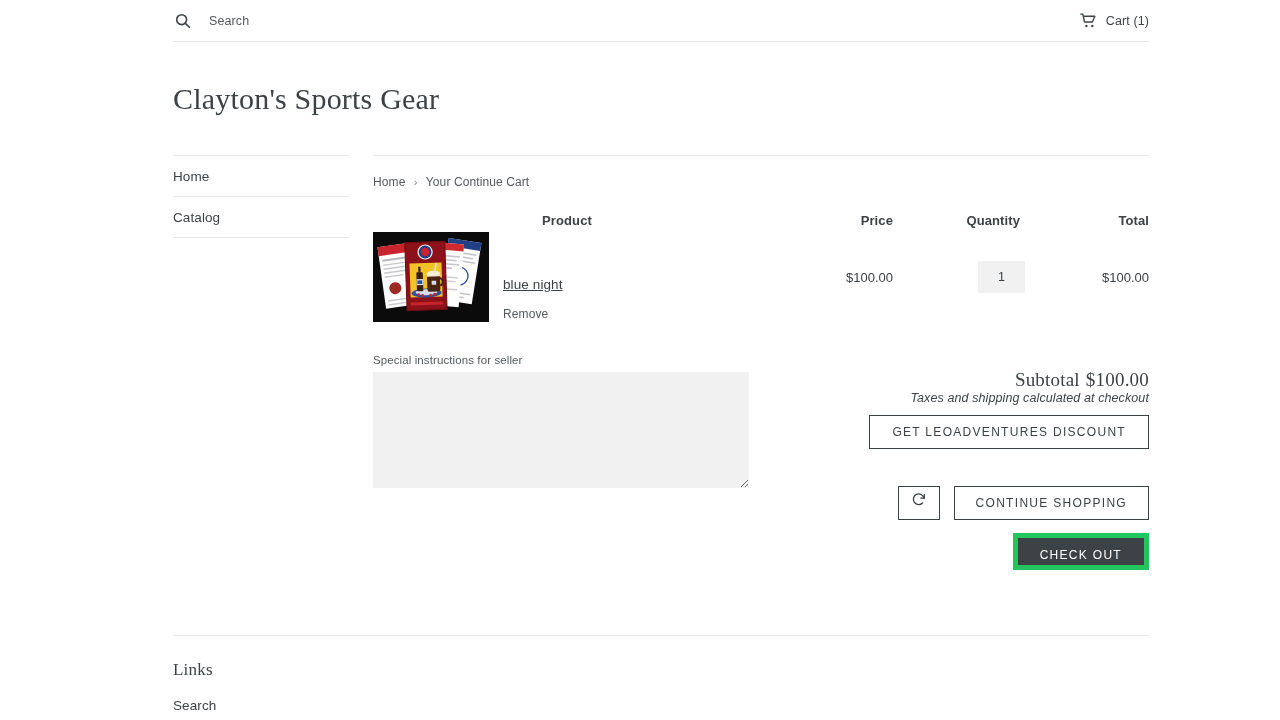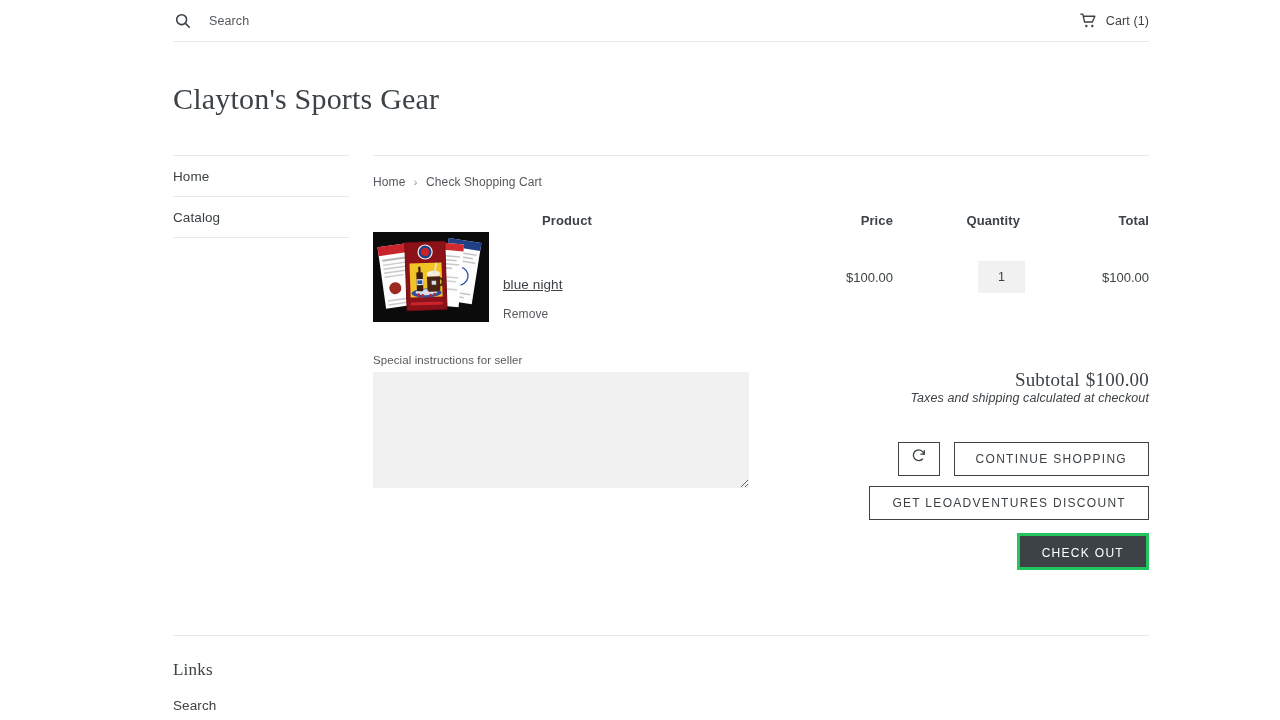"Check Shopping Cart" span { text: Check Shopping -> Your Continue }
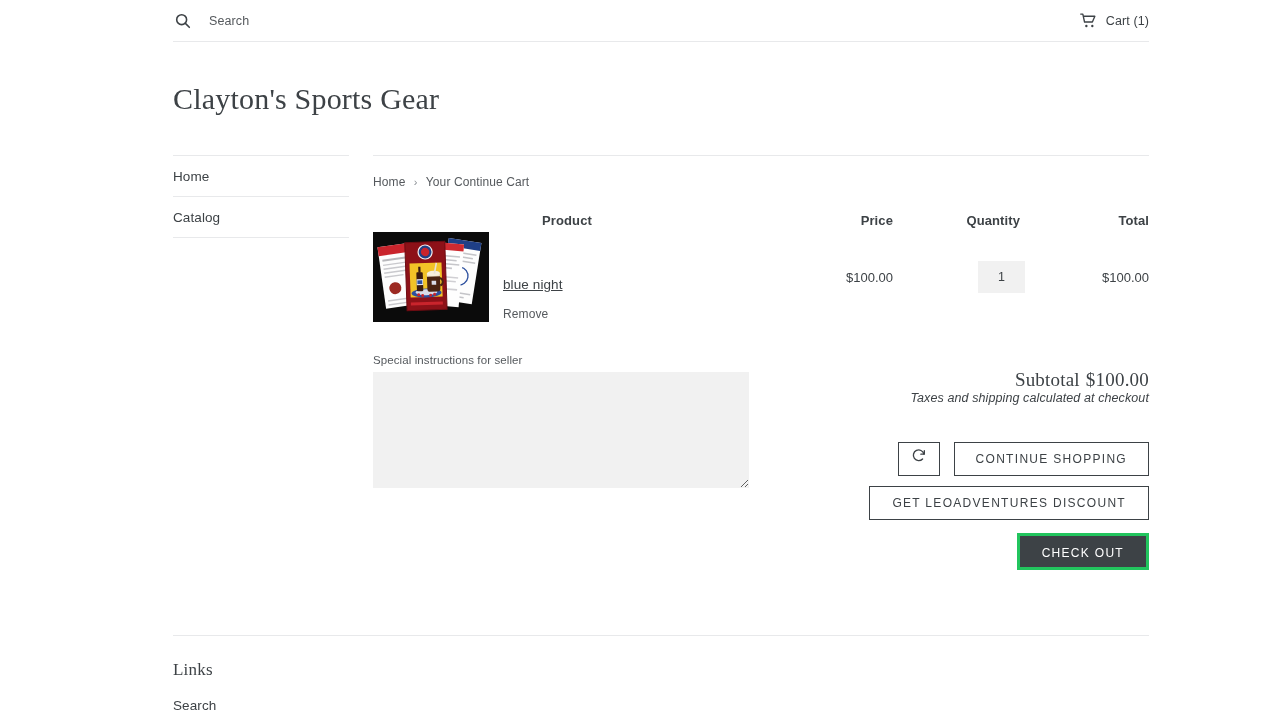"CONTINUE SHOPPING" div.btn-row { order: before "GET LEOADVENTURES DISCOUNT" -> after "GET LEOADVENTURES DISCOUNT" }
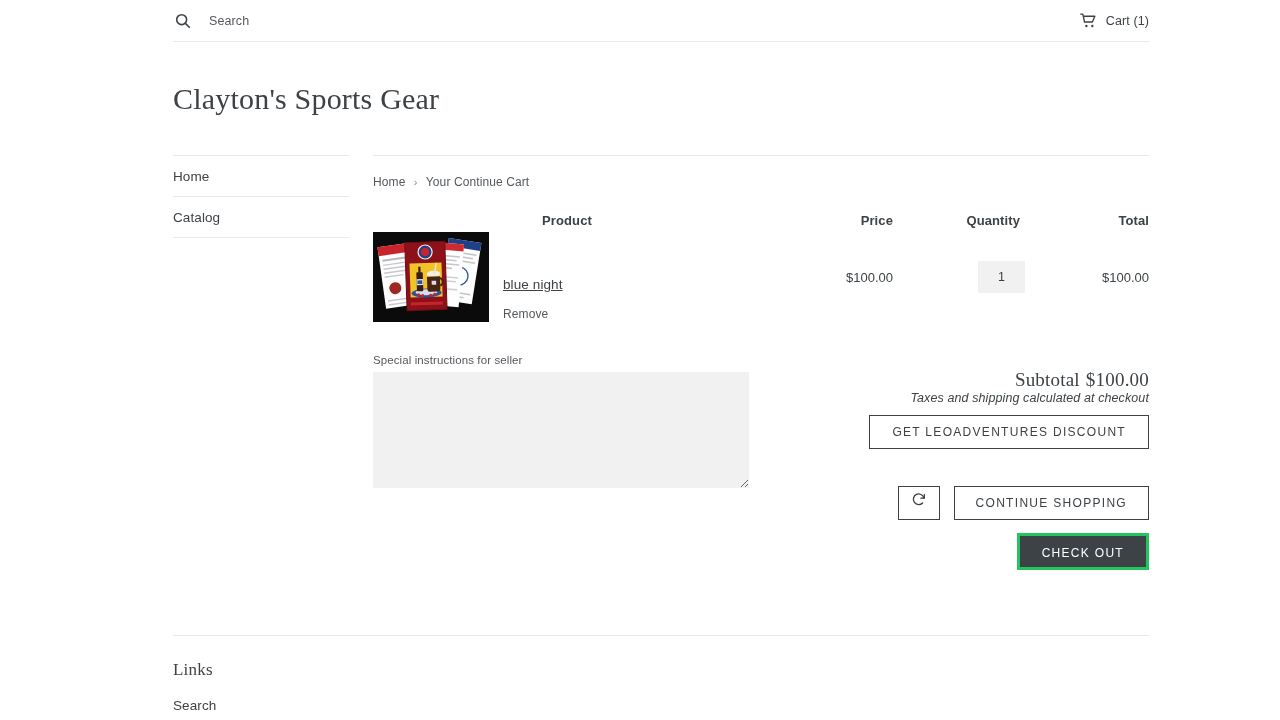"CHECK OUT" .btn-checkout { border: 3px solid #22c55e -> 5px solid #22c55e }
